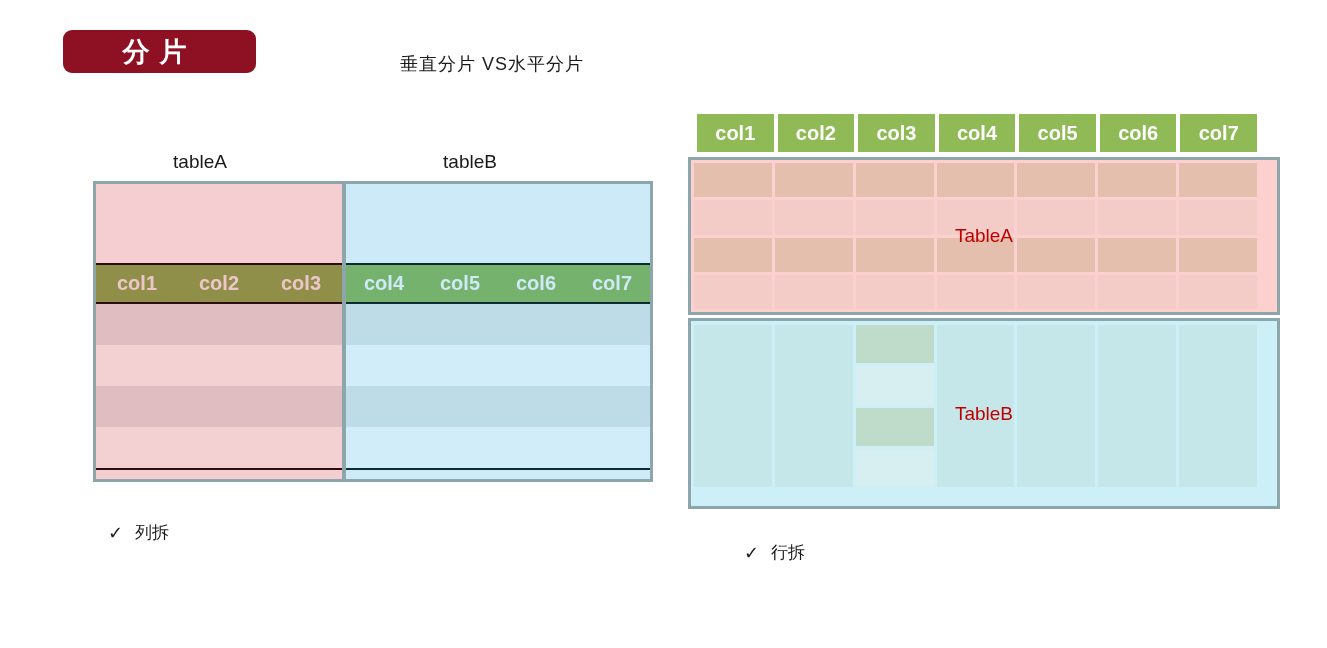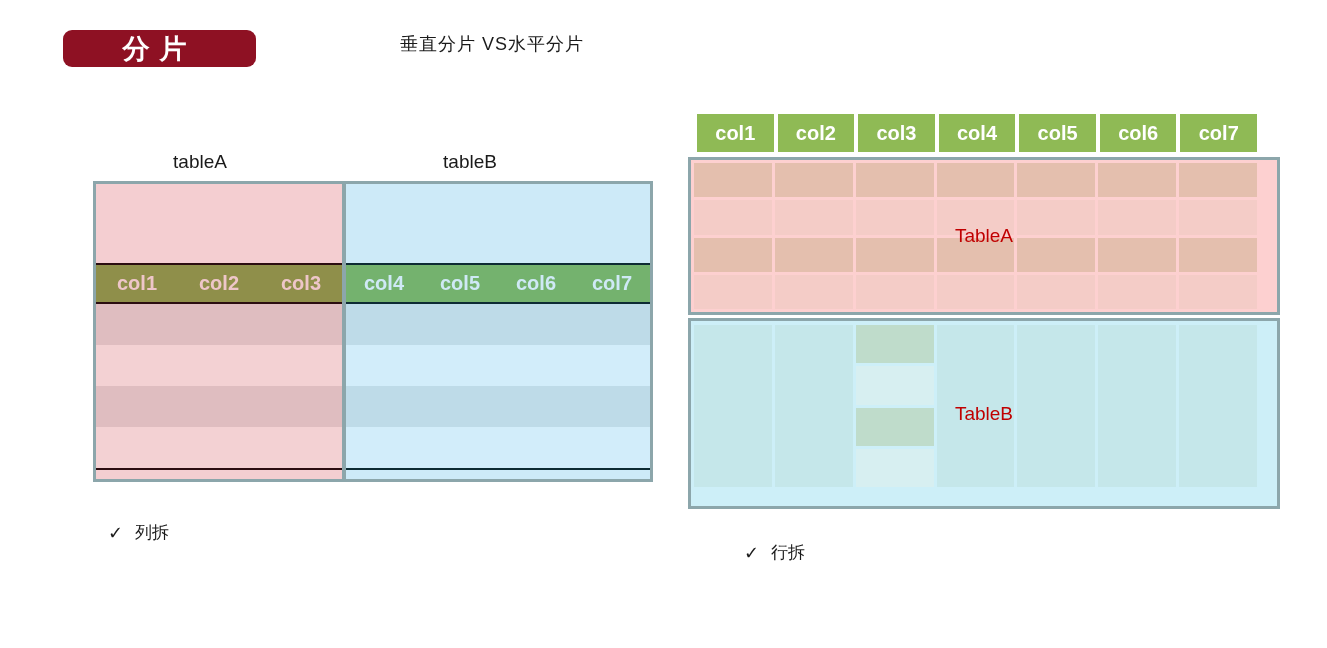"分片" .badge { height: 37px -> 43px }
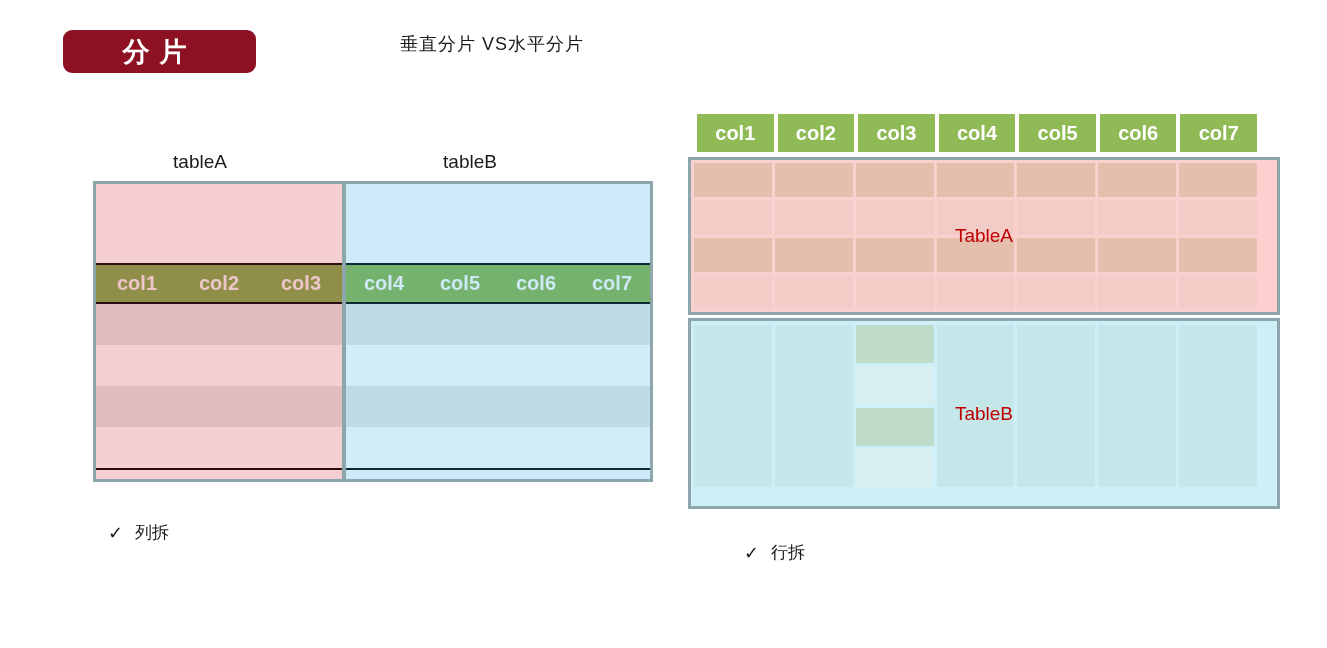"垂直分片 VS水平分片" .subtitle { top: 32px -> 52px }
